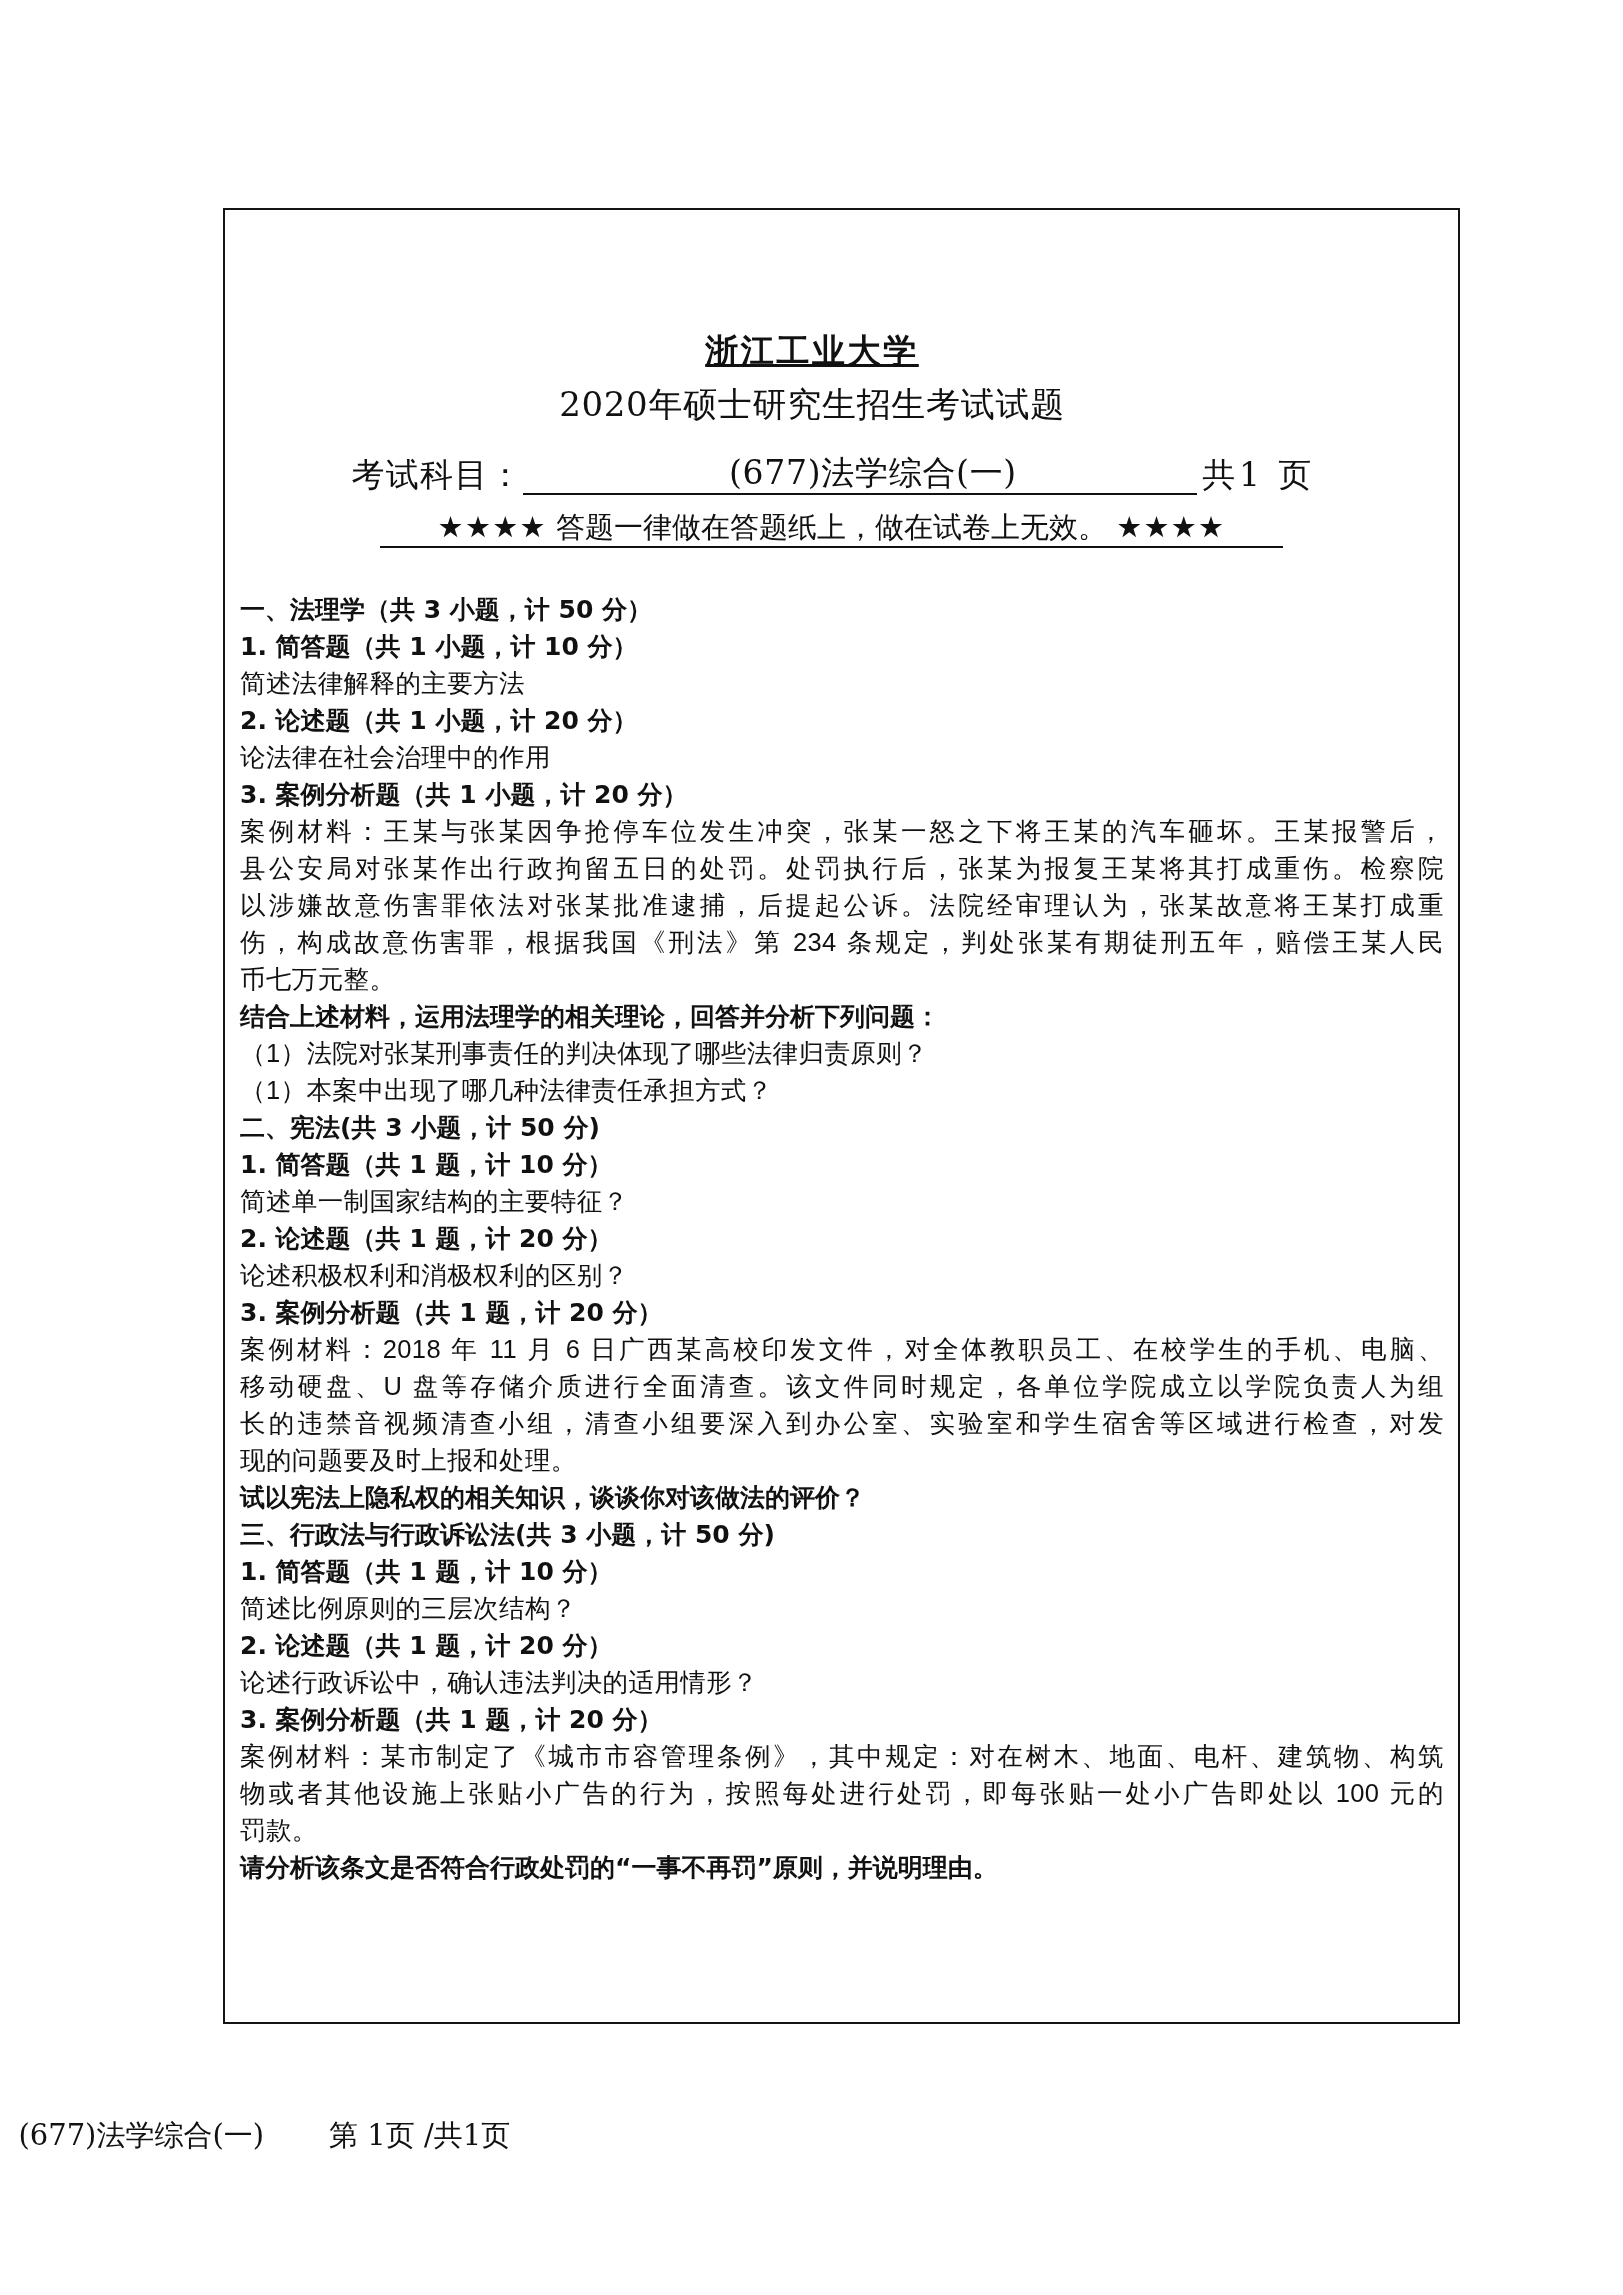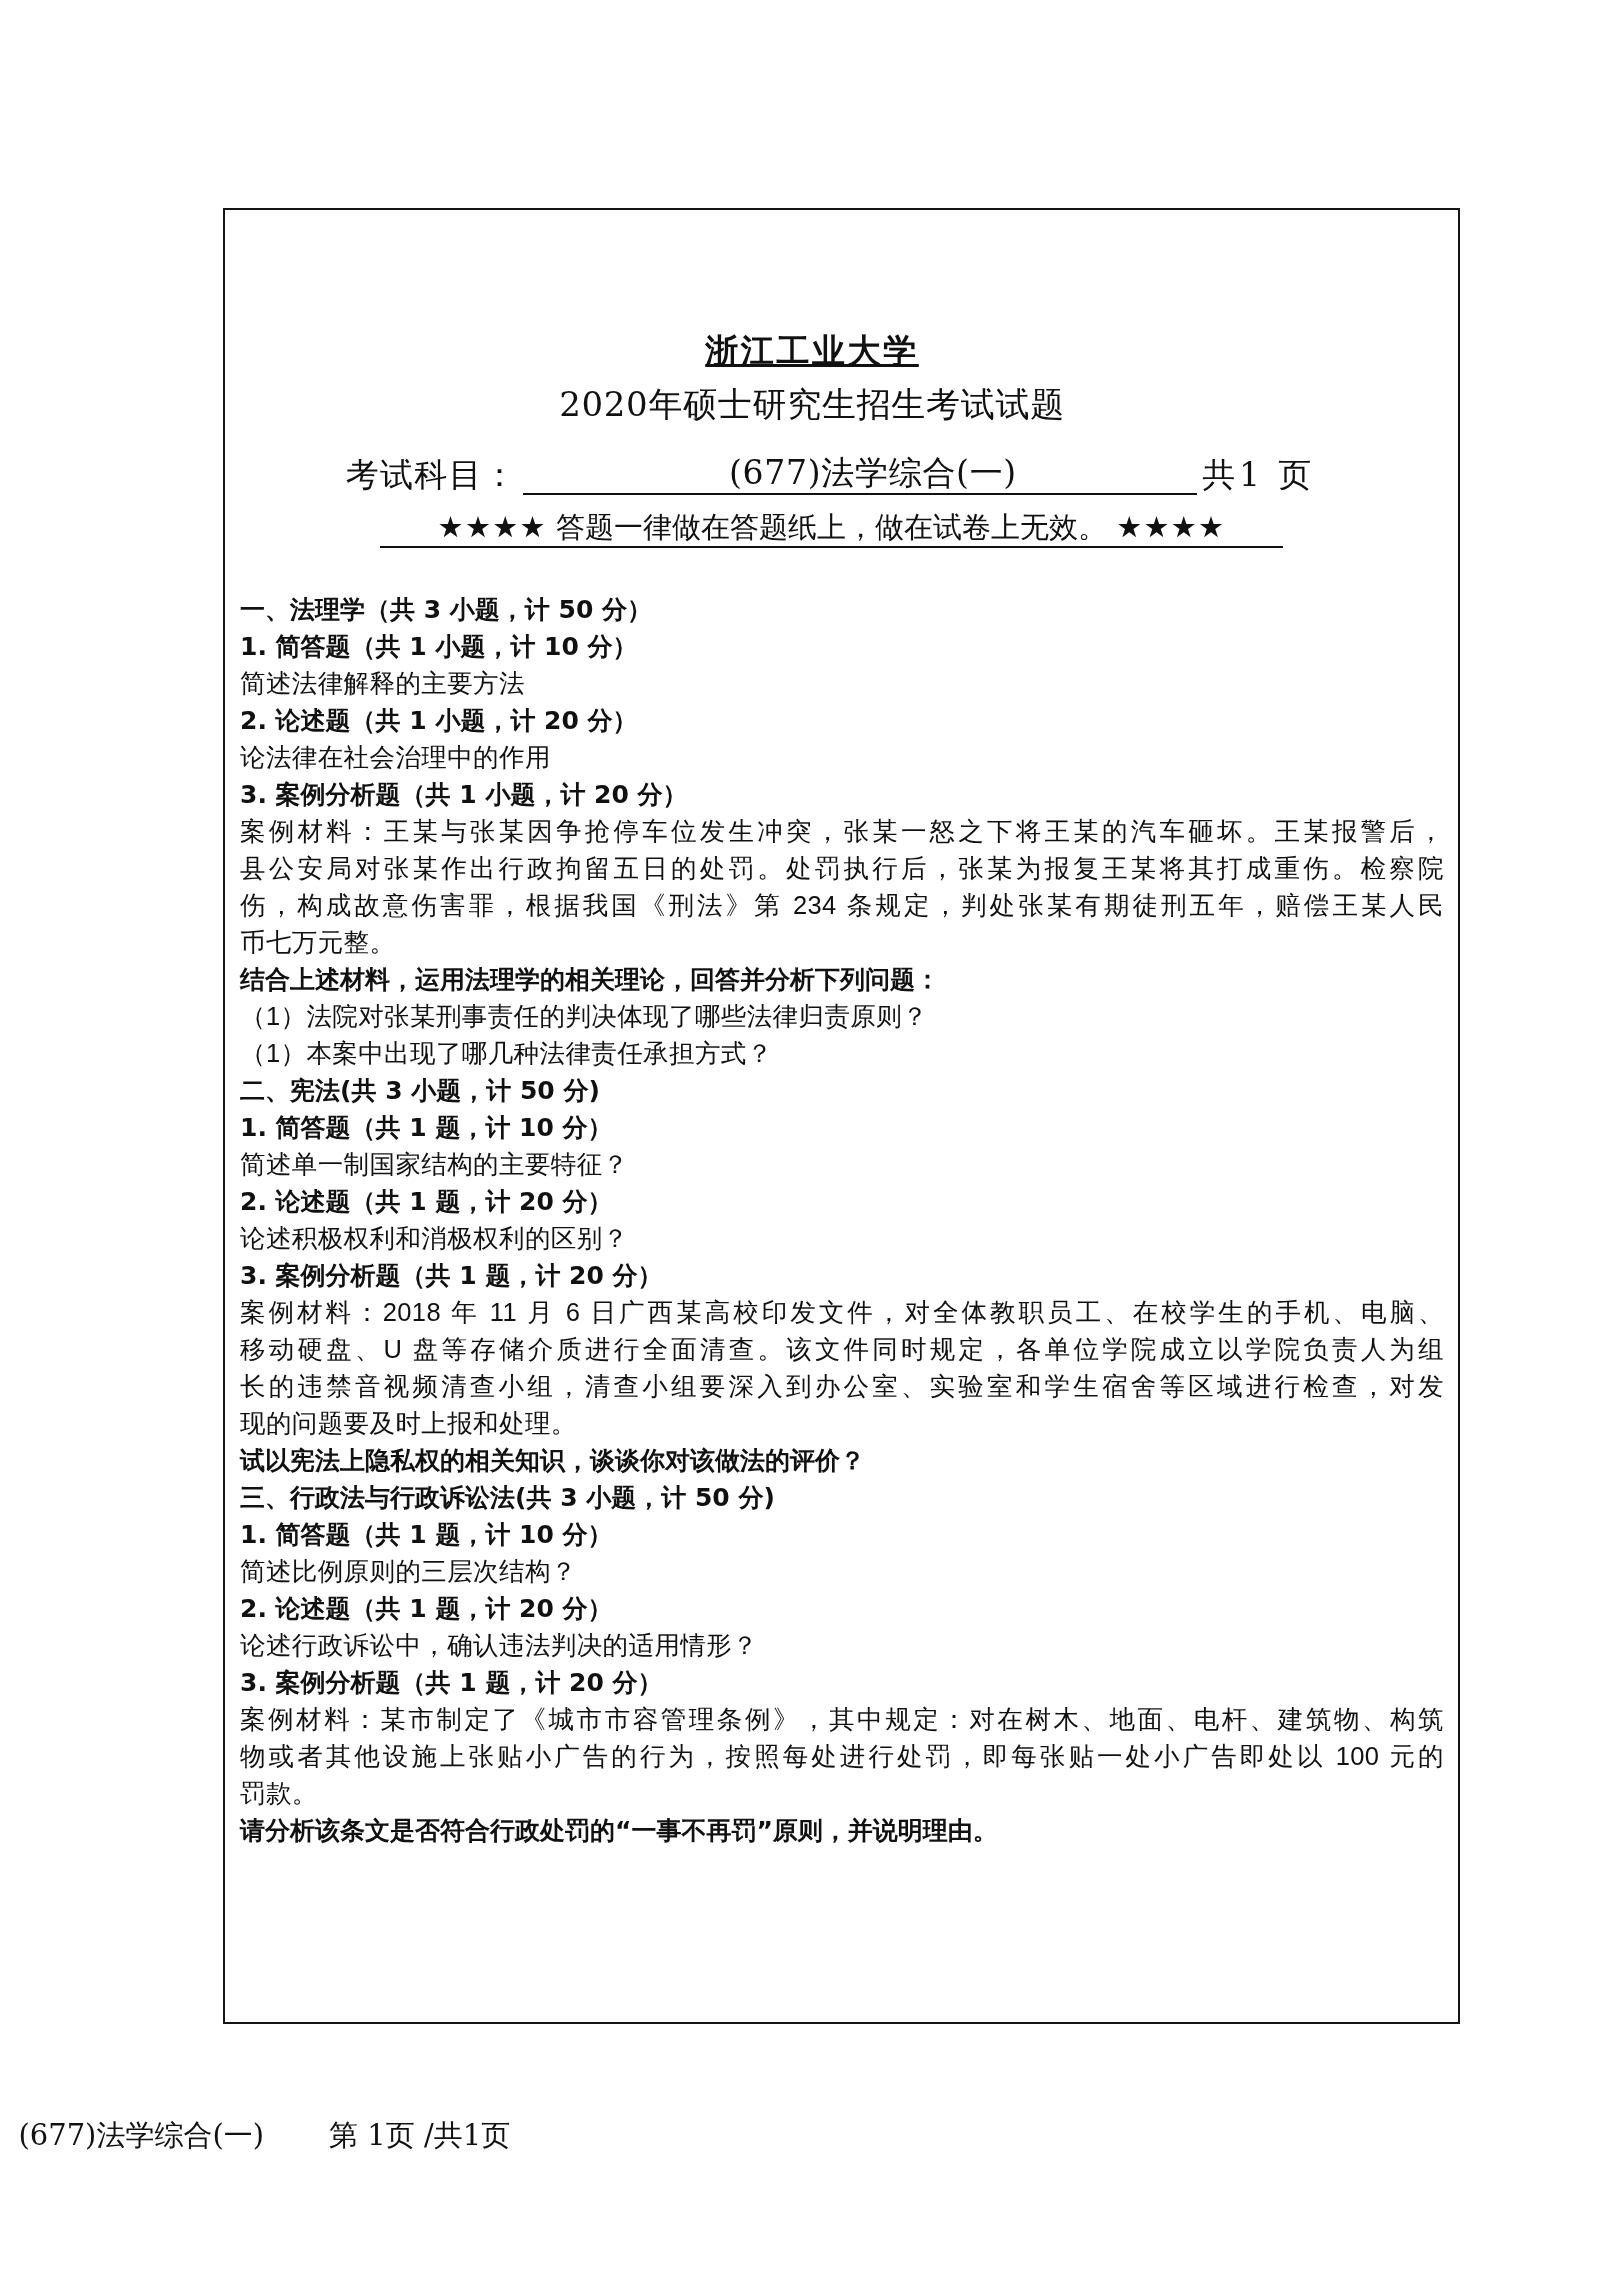"考试科目：" .subject-label { text-align: center -> right }
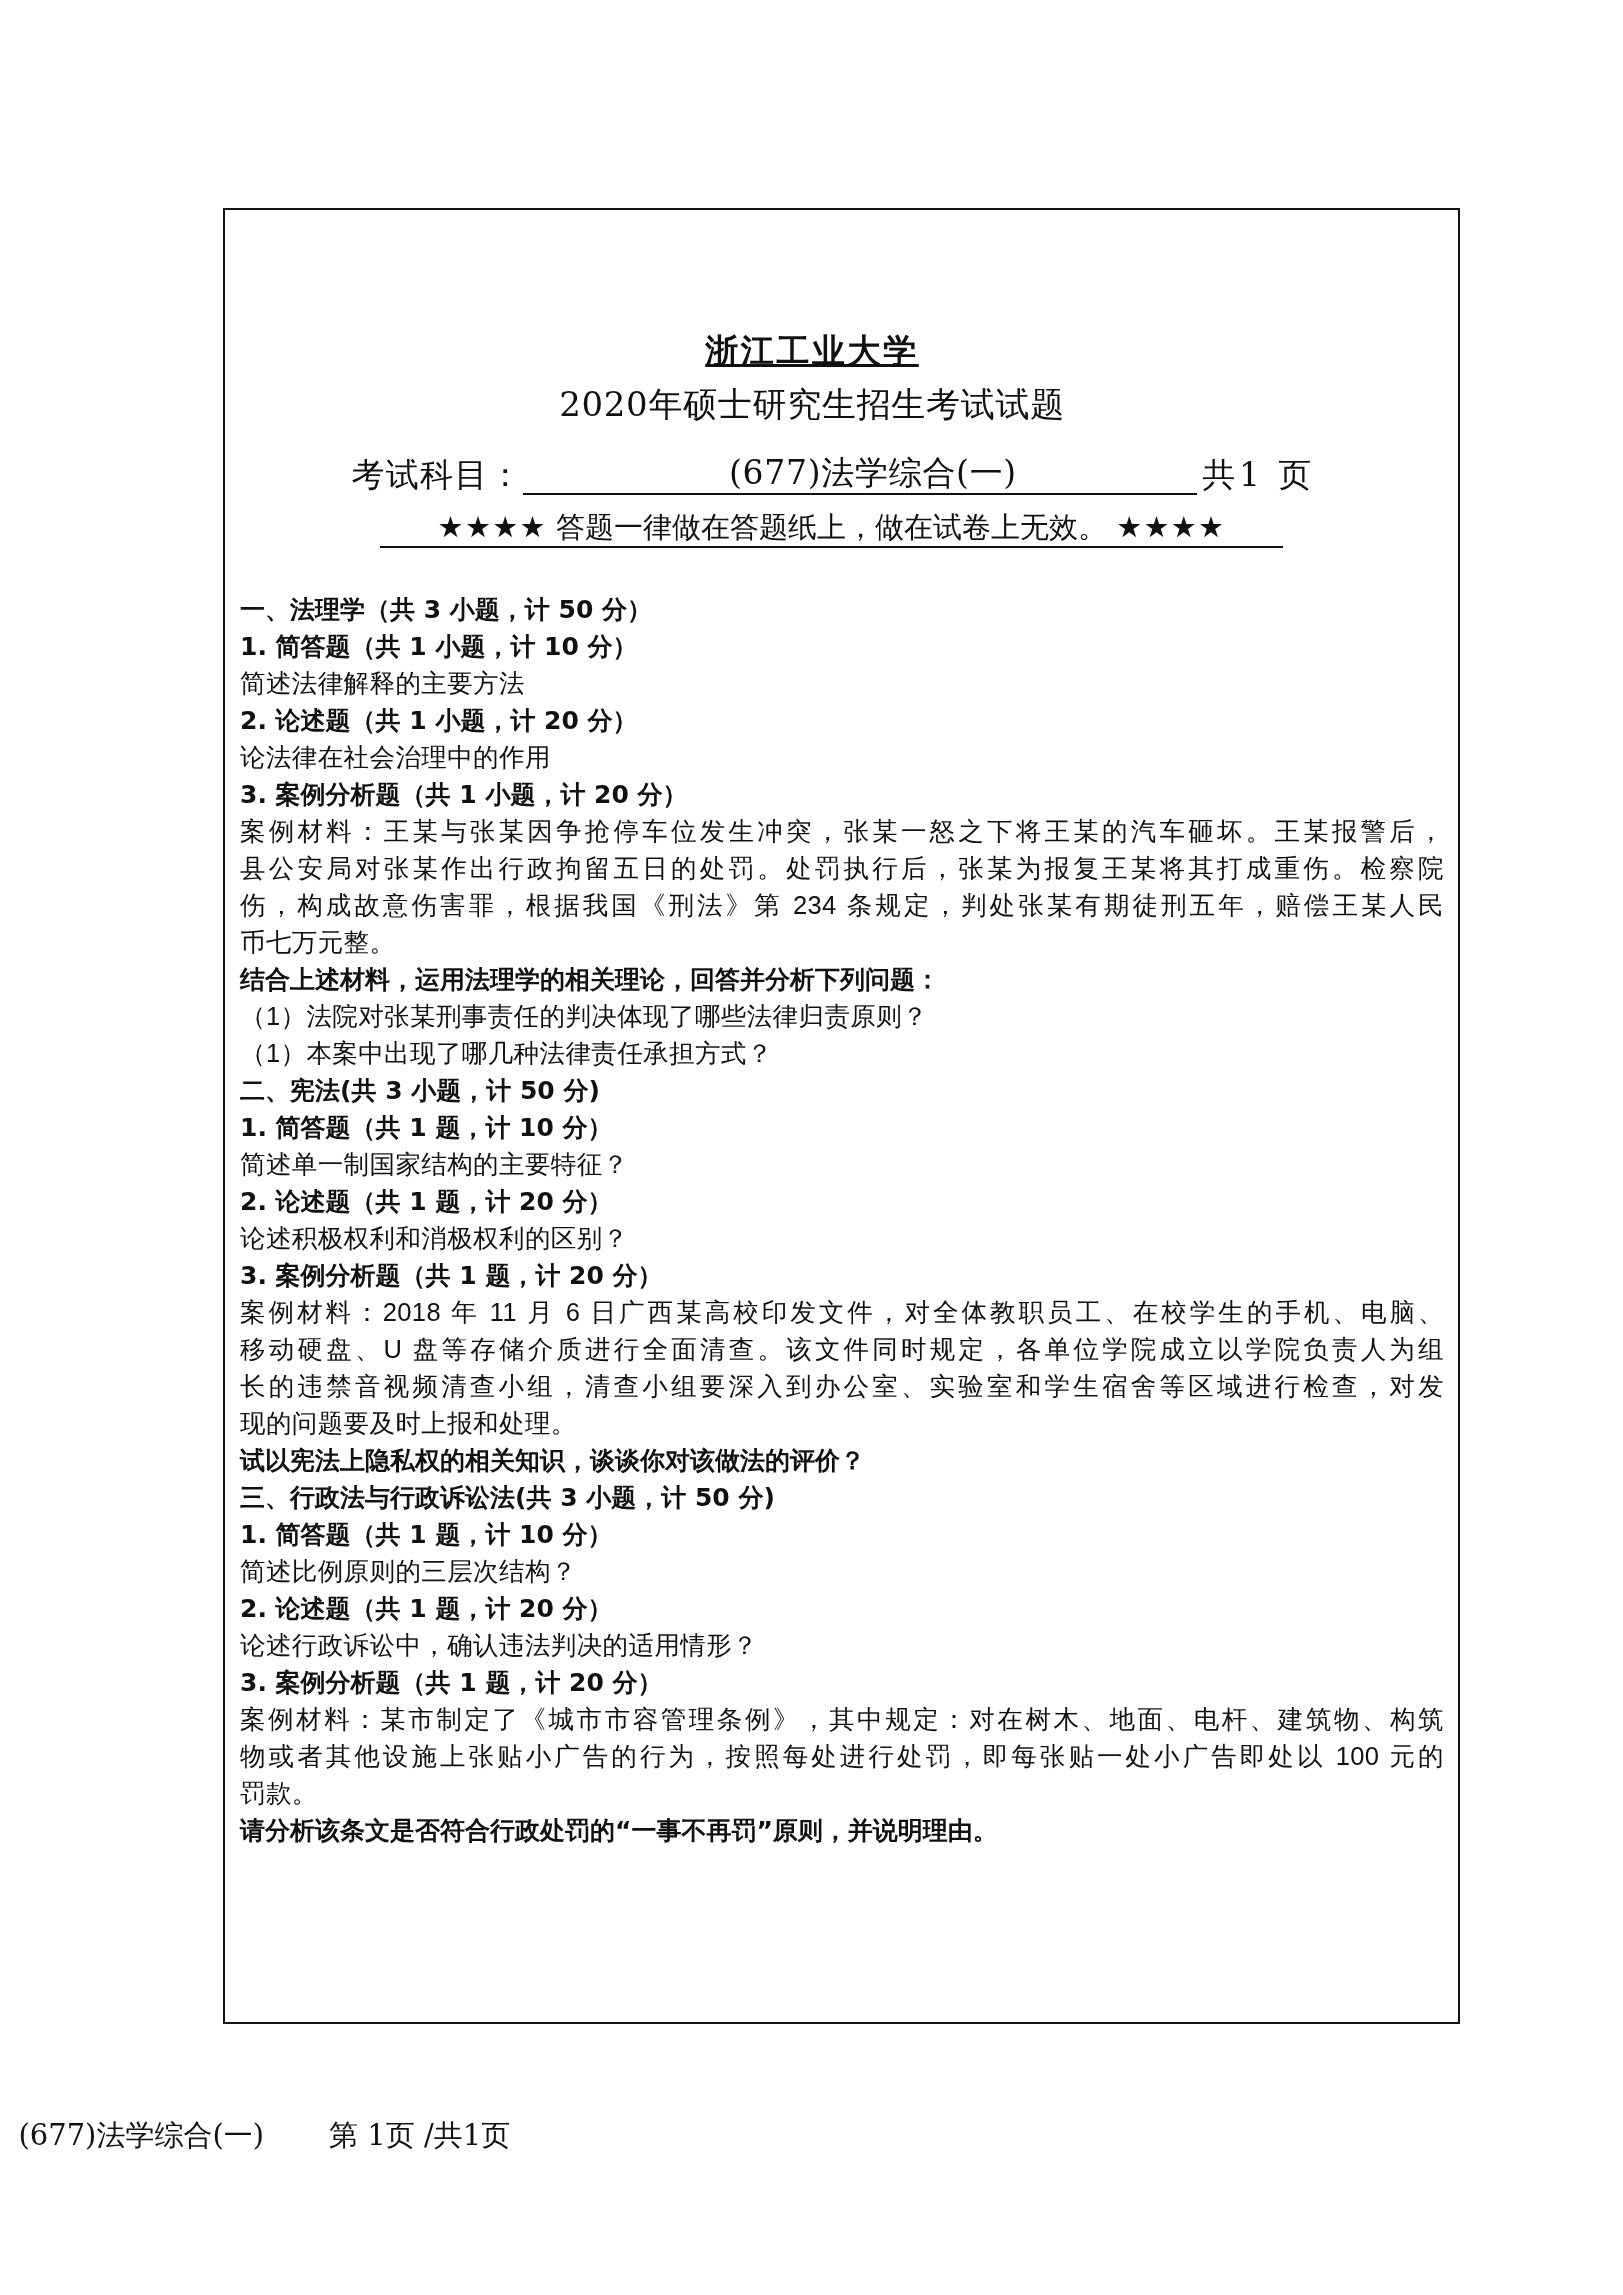"以涉嫌故意伤害罪依法对张某批准逮捕，后提起公诉。法院经审理认为，张某故意将王某打" span.line { html: none -> <span>以涉嫌故意伤害罪依法对张某批准逮捕，后提起公诉。法院经审理认为，张某故意将王某打成重</span> }
